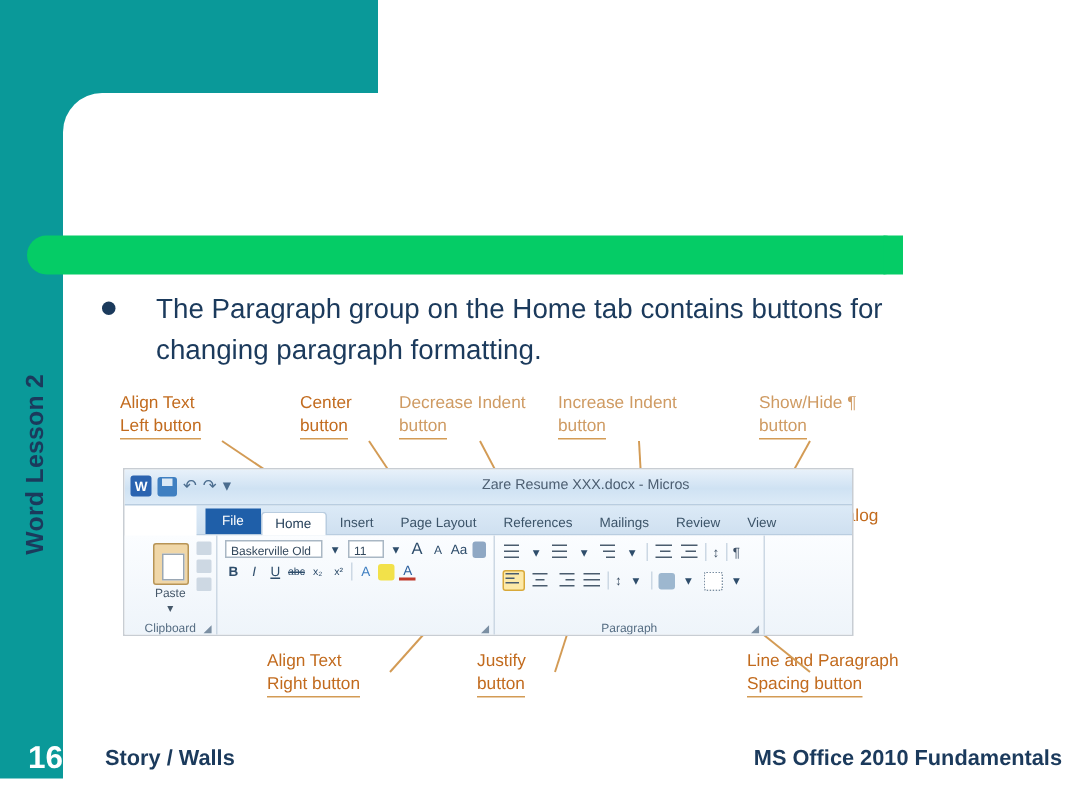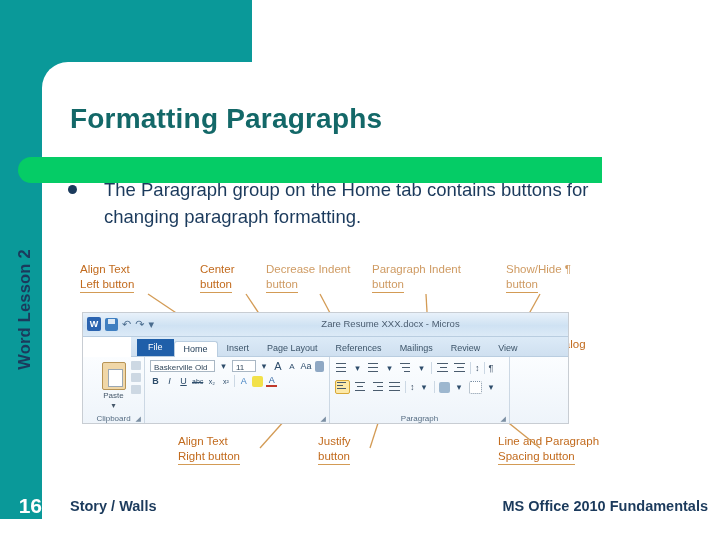"Formatting Paragraphs" div.slide-title { html: <div>Formatting Paragraphs</div> -> none }
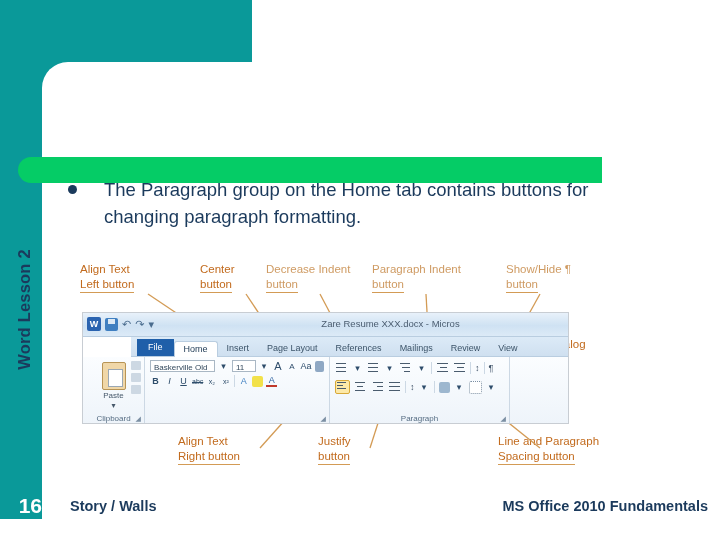"The Paragraph group on the" .bullet-row { top: 176px -> 192px }
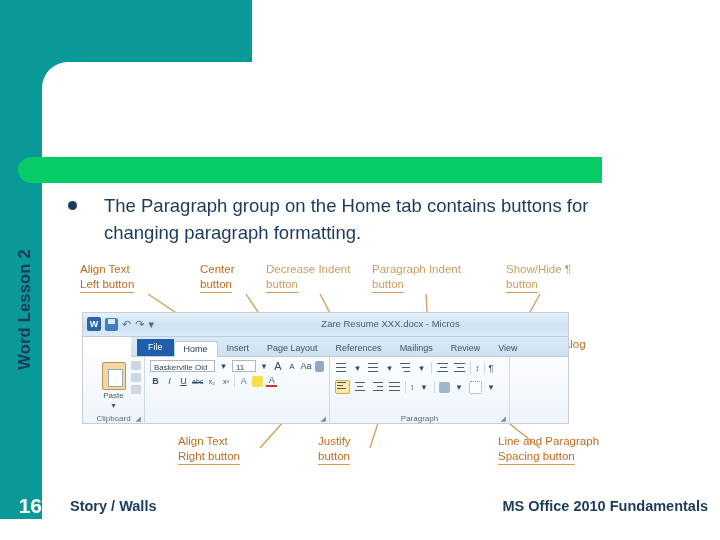"Paragraph Indent" div { text: Paragraph -> Increase }
